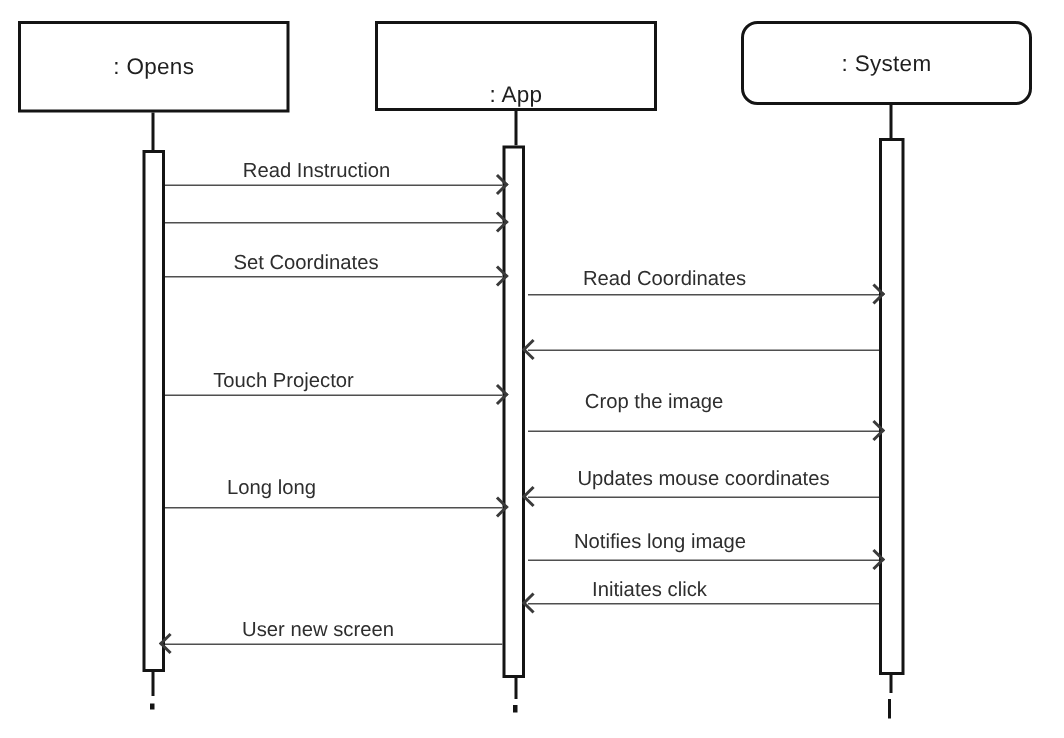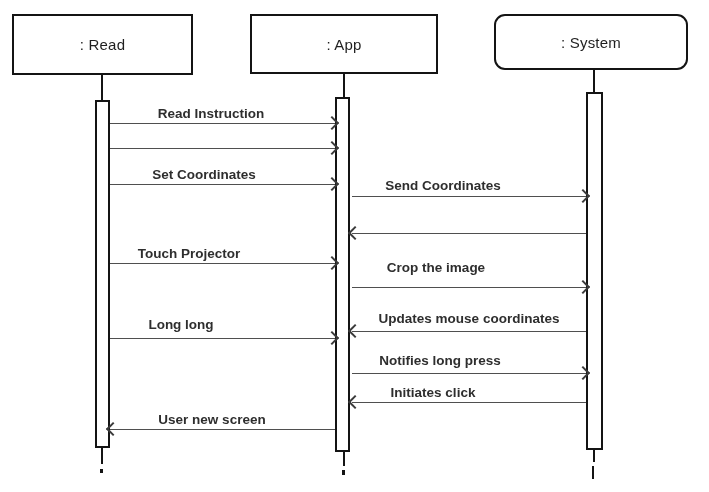": Read" span { text: Read -> Opens }
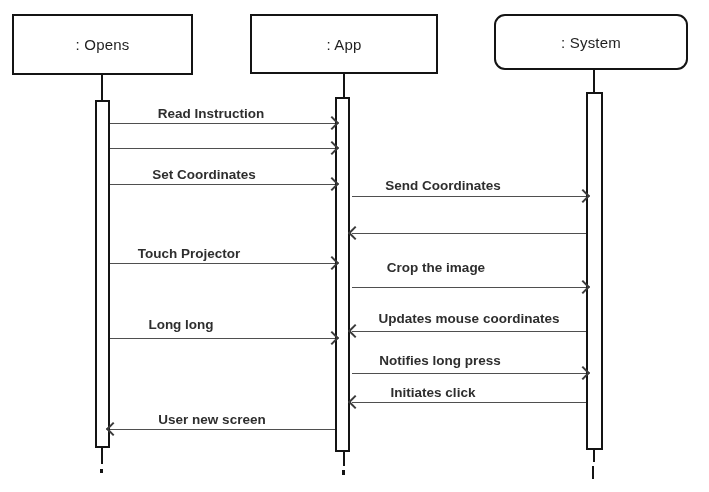": App" div.actor-box { align-items: none -> flex-end }
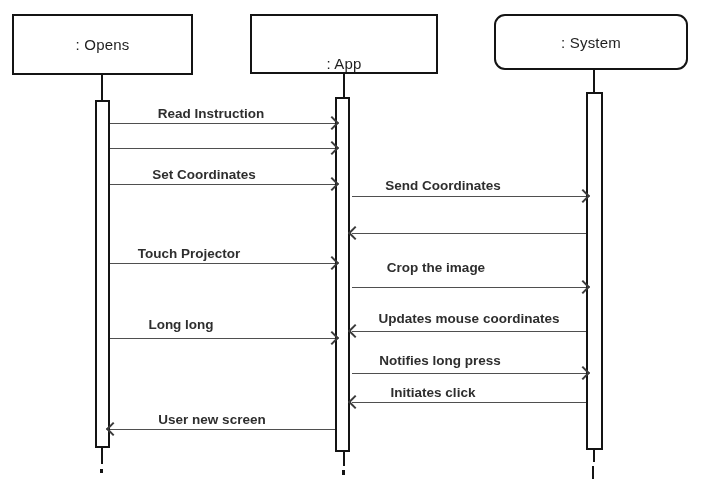"Read Instruction" .msg-label { font-weight: bold -> none }
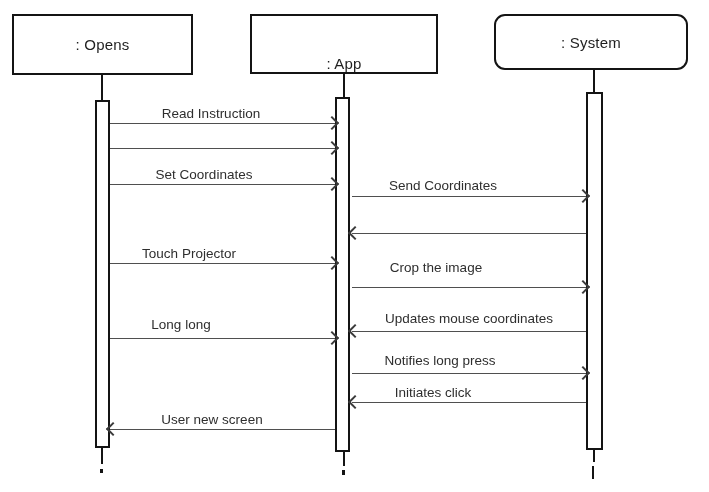"Send Coordinates" div.msg-label { text: Send -> Read }
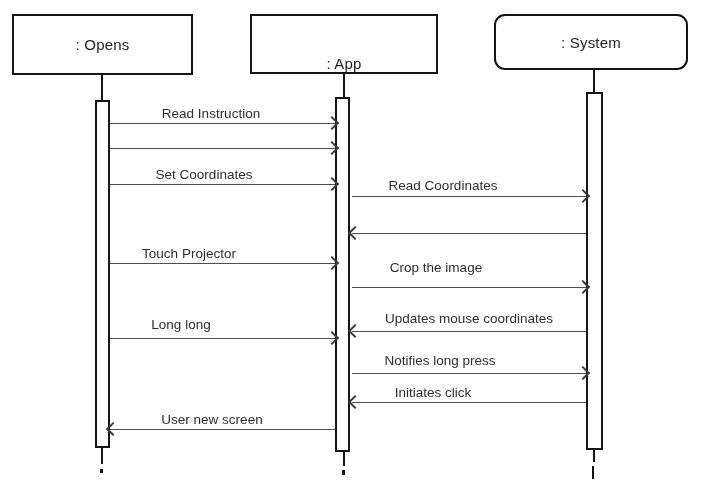"Notifies long press" div.msg-label { text: press -> image }
